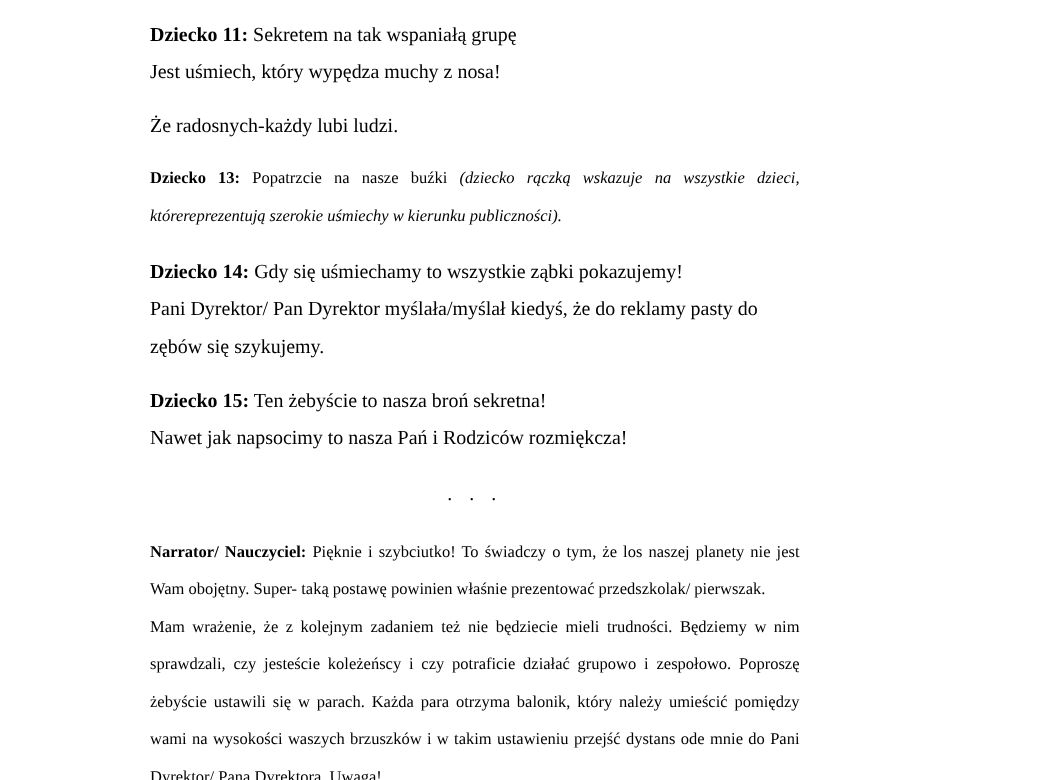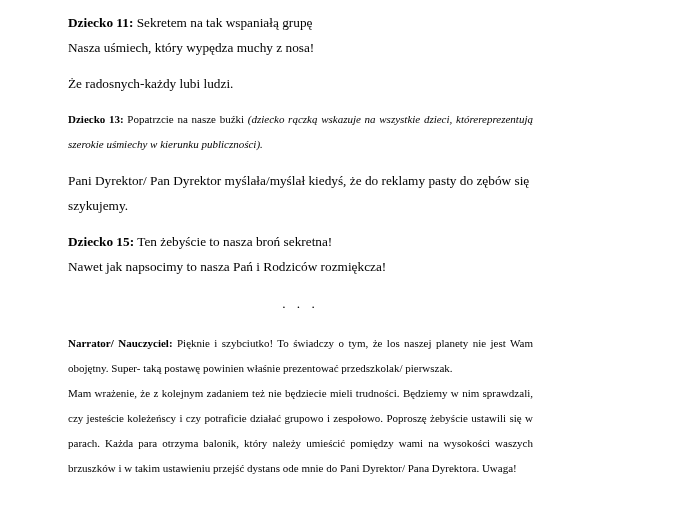"Dziecko 11: Sekretem na tak" .page { padding: 10px 24px 0 68px -> 10px 24px 0 100px }
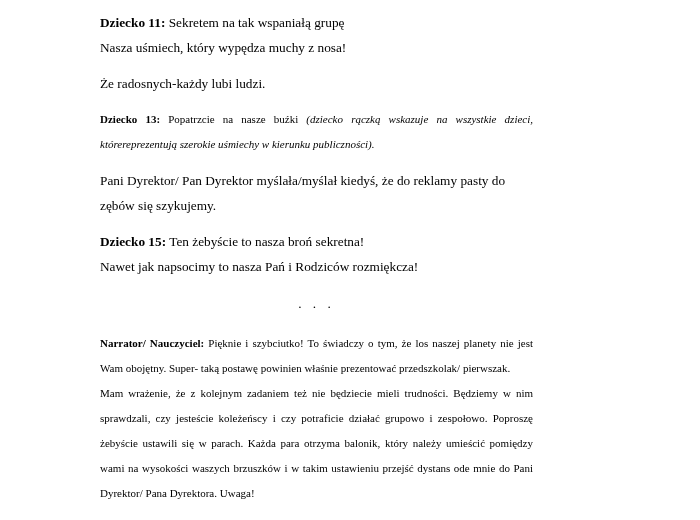"Nasza uśmiech, który wypędza muchy" div.line { text: Nasza -> Jest }
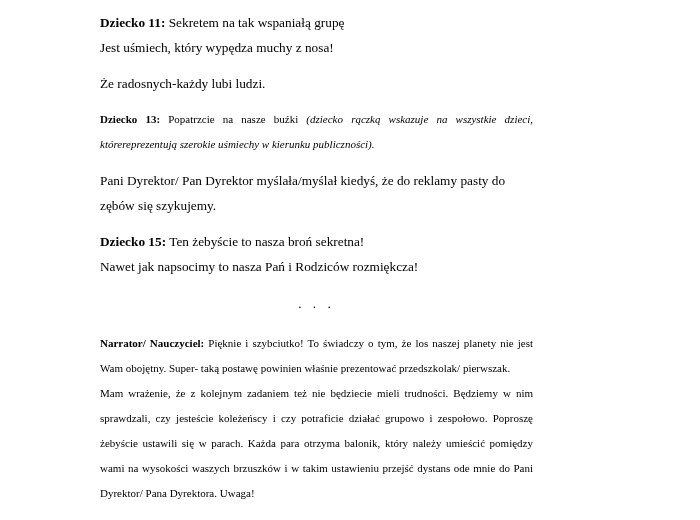"Dziecko 14: Gdy się uśmiechamy" div.line { html: none -> <div><span>Dziecko 14:</span><span> Gdy się uśmiechamy to wszystkie ząbki pokazujemy!</span></div> }
